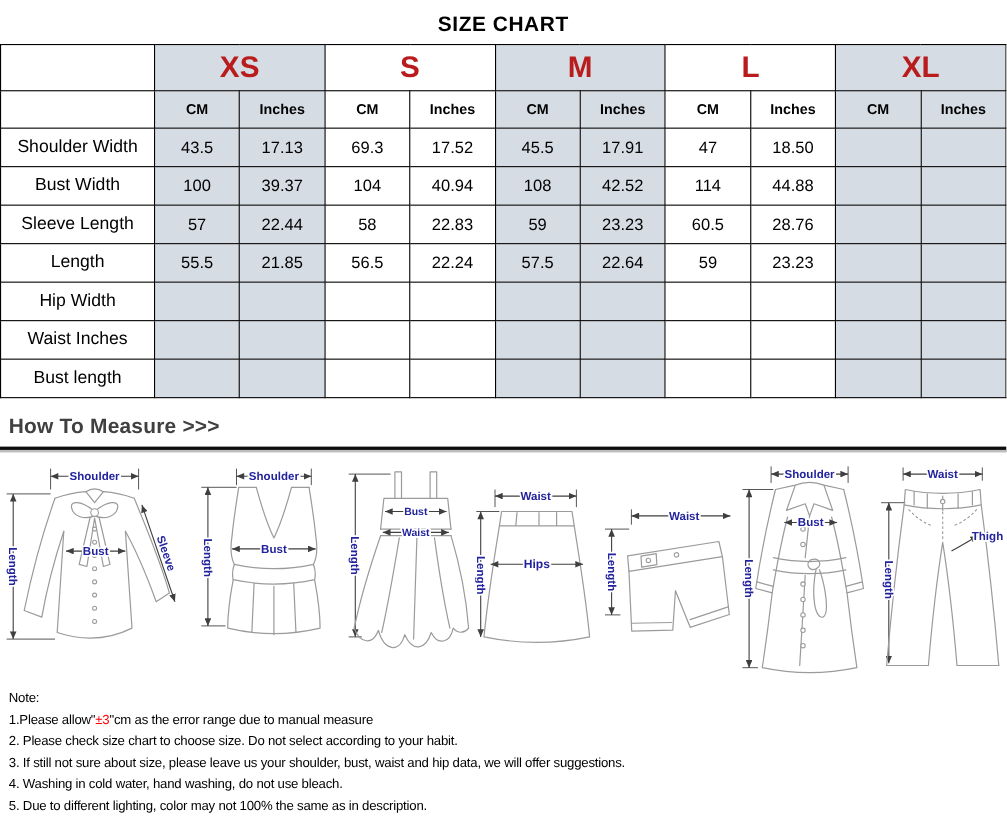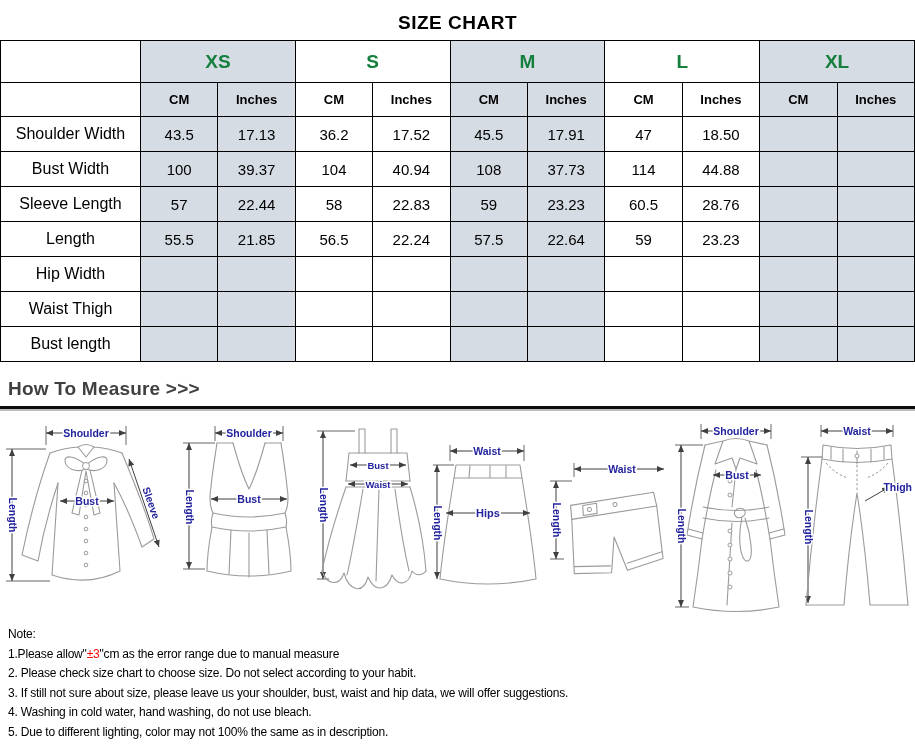"XS" td.sz { color: #15803d -> #b91c1c; font-size: 19px -> 27px }
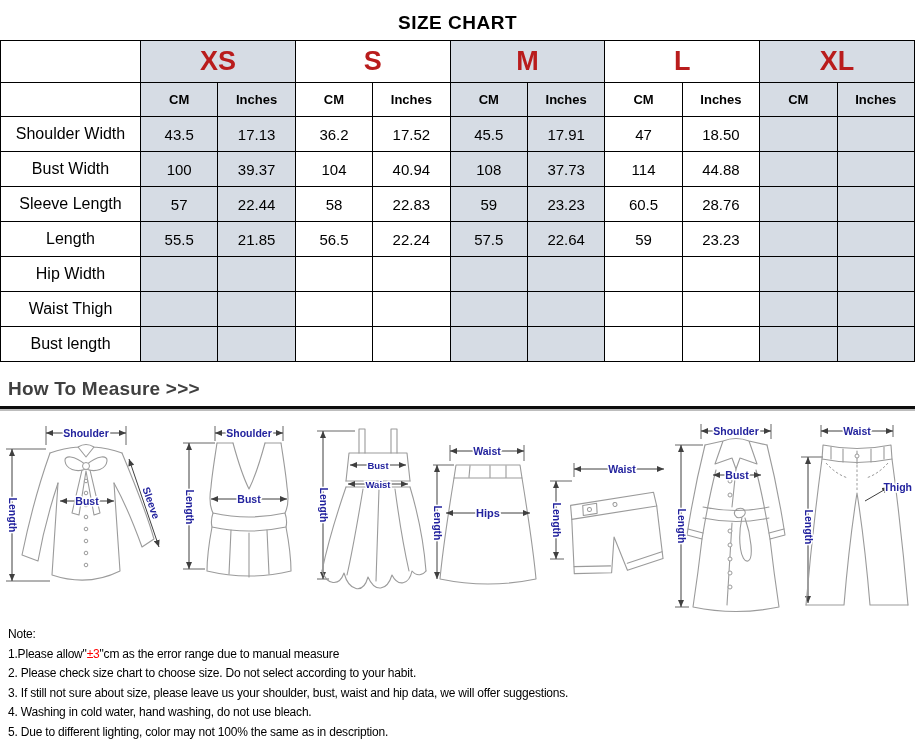"36.2" td.val { text: 36.2 -> 69.3 }
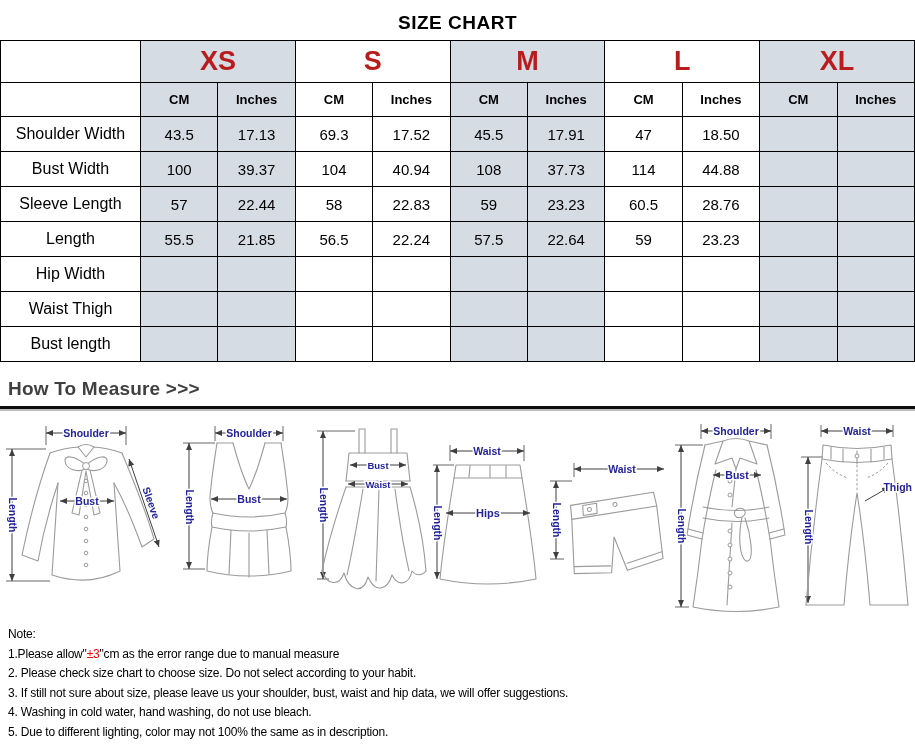"37.73" td.val { text: 37.73 -> 42.52 }
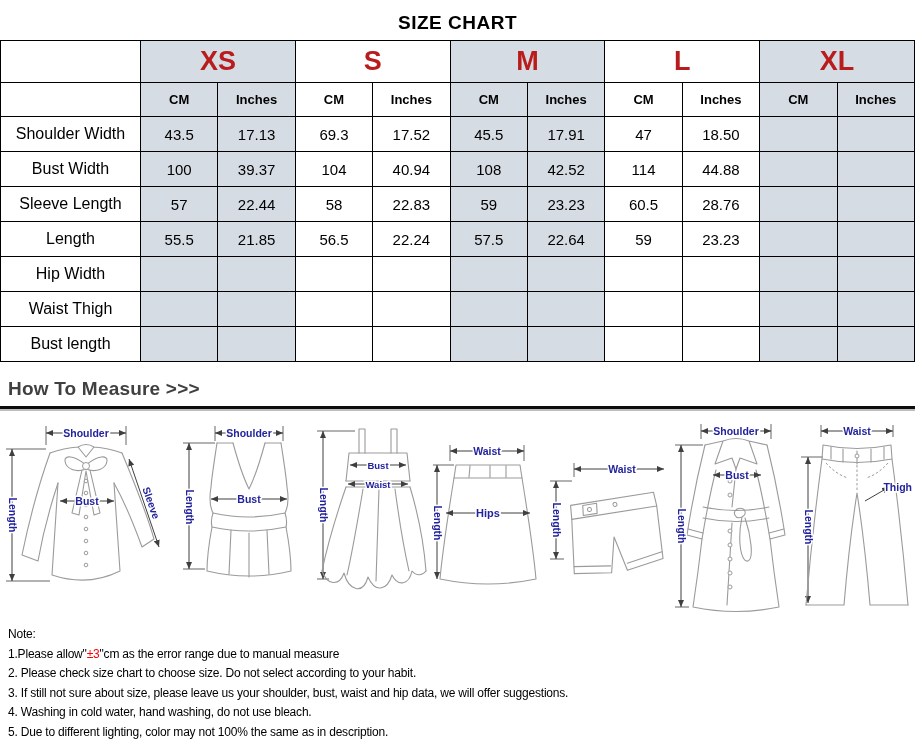"Waist Thigh" td.lbl { text: Thigh -> Inches }
